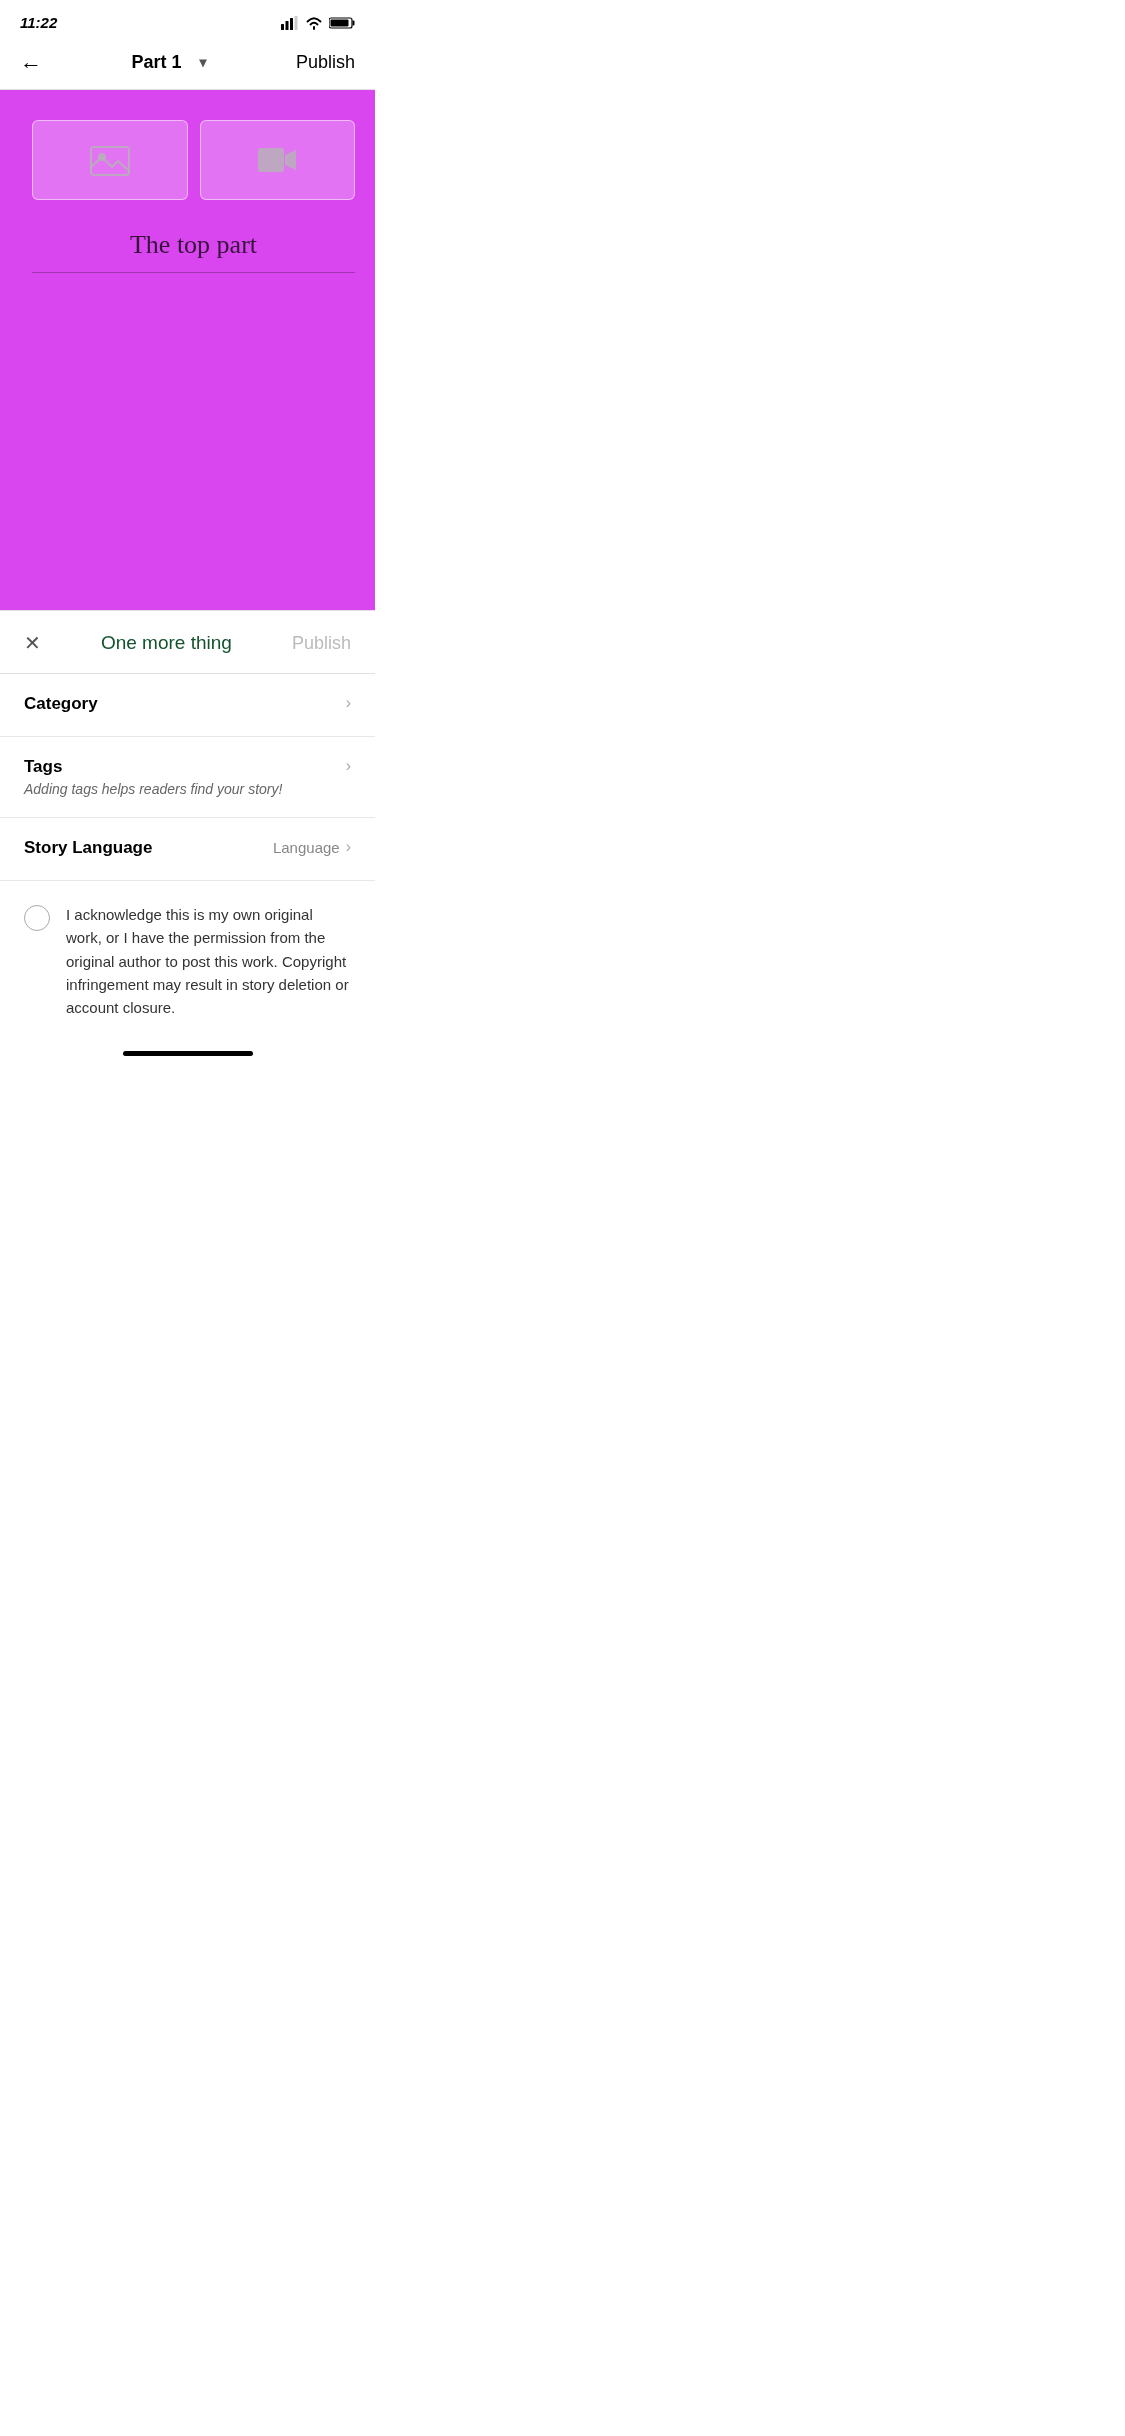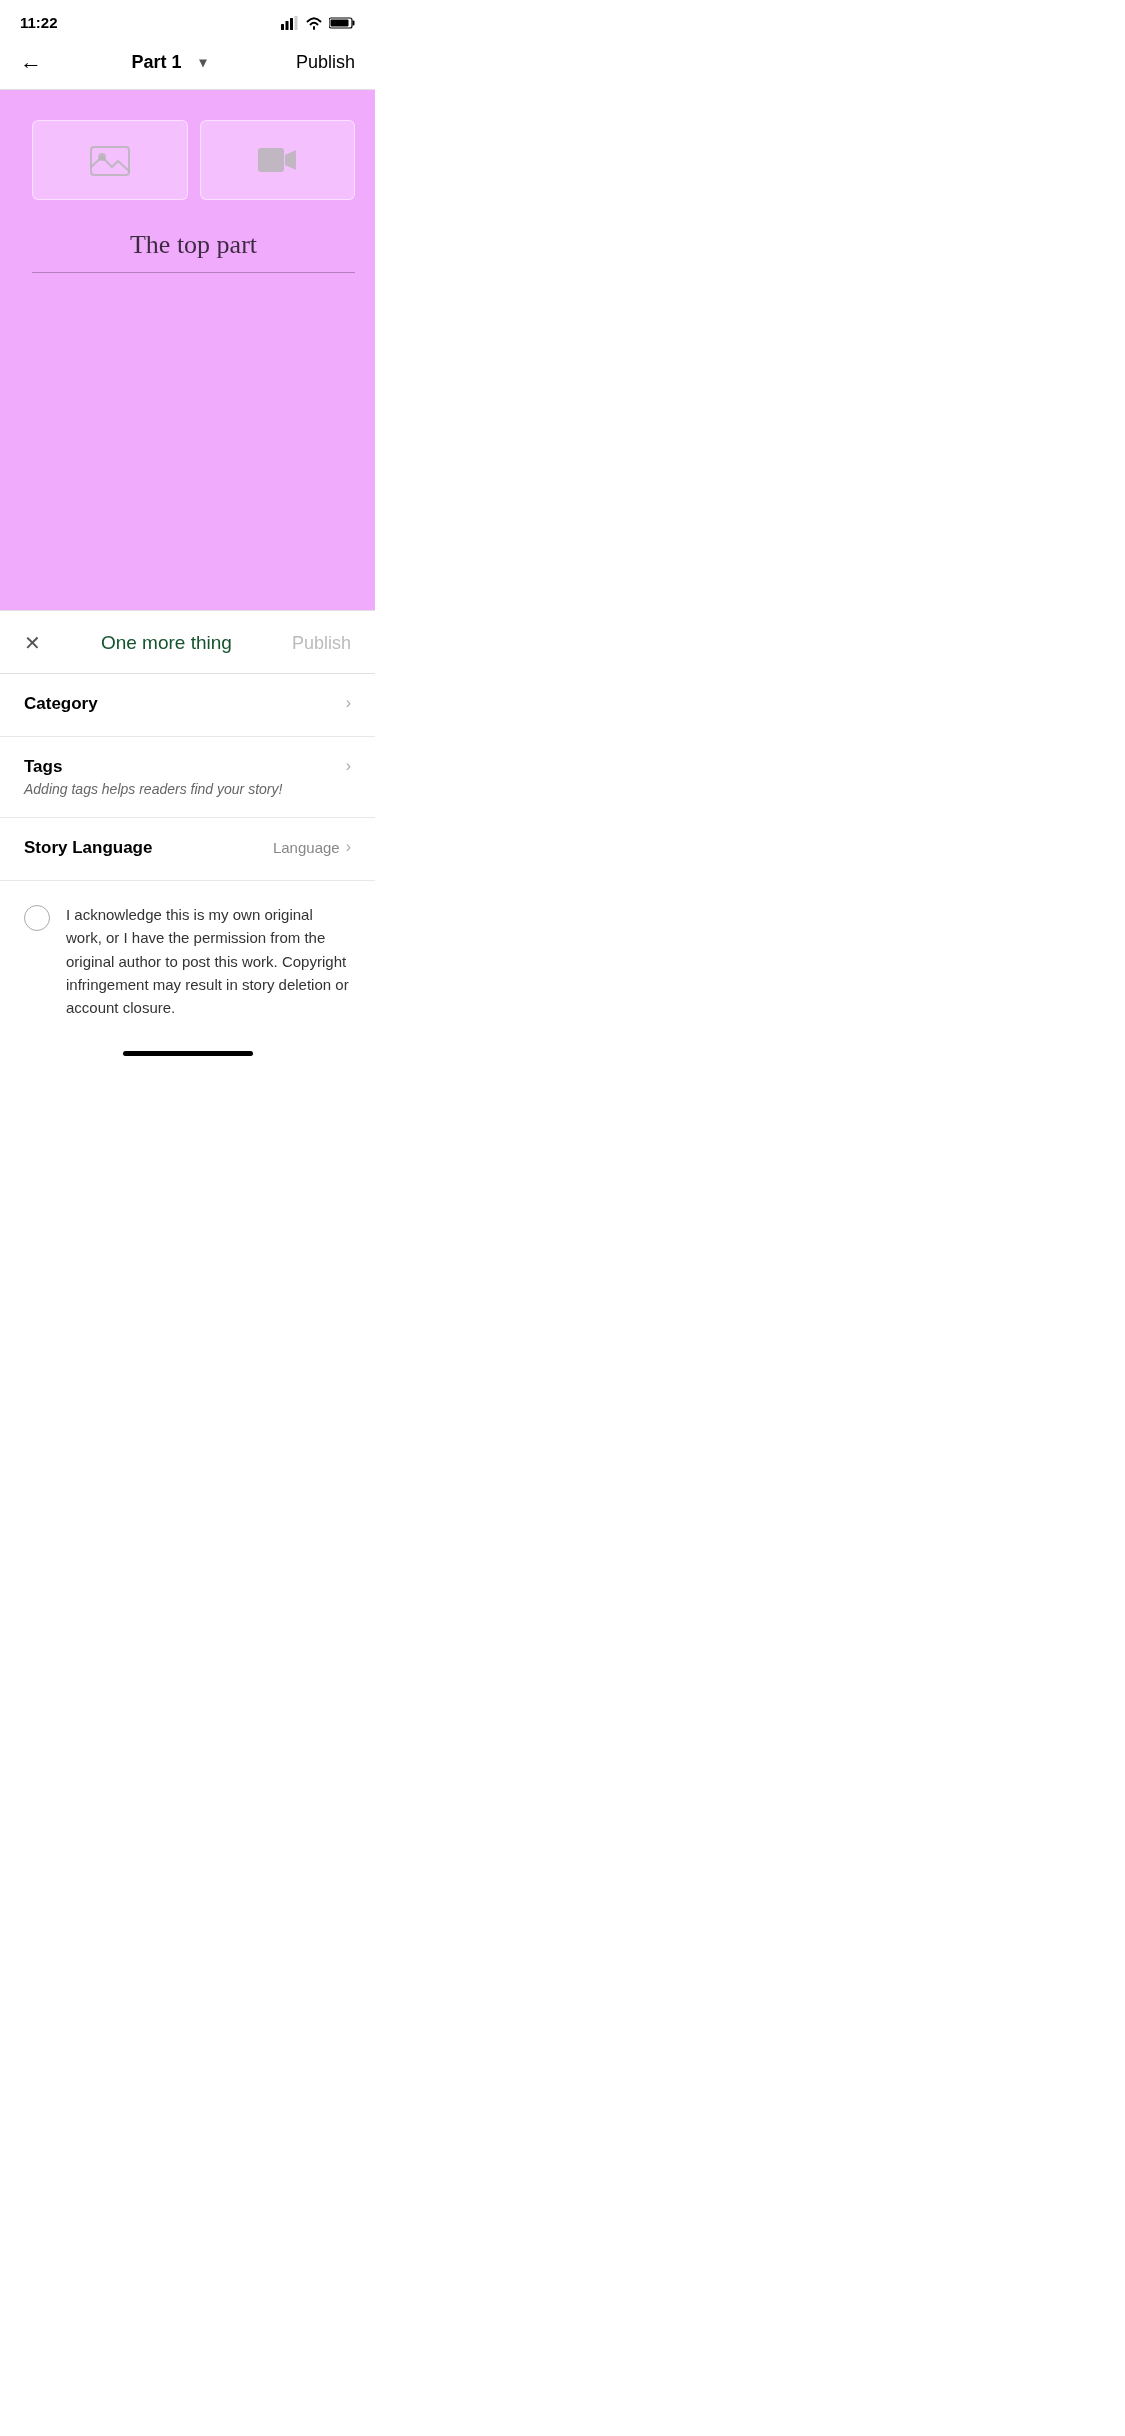"11:22" .status-bar { font-style: none -> italic }
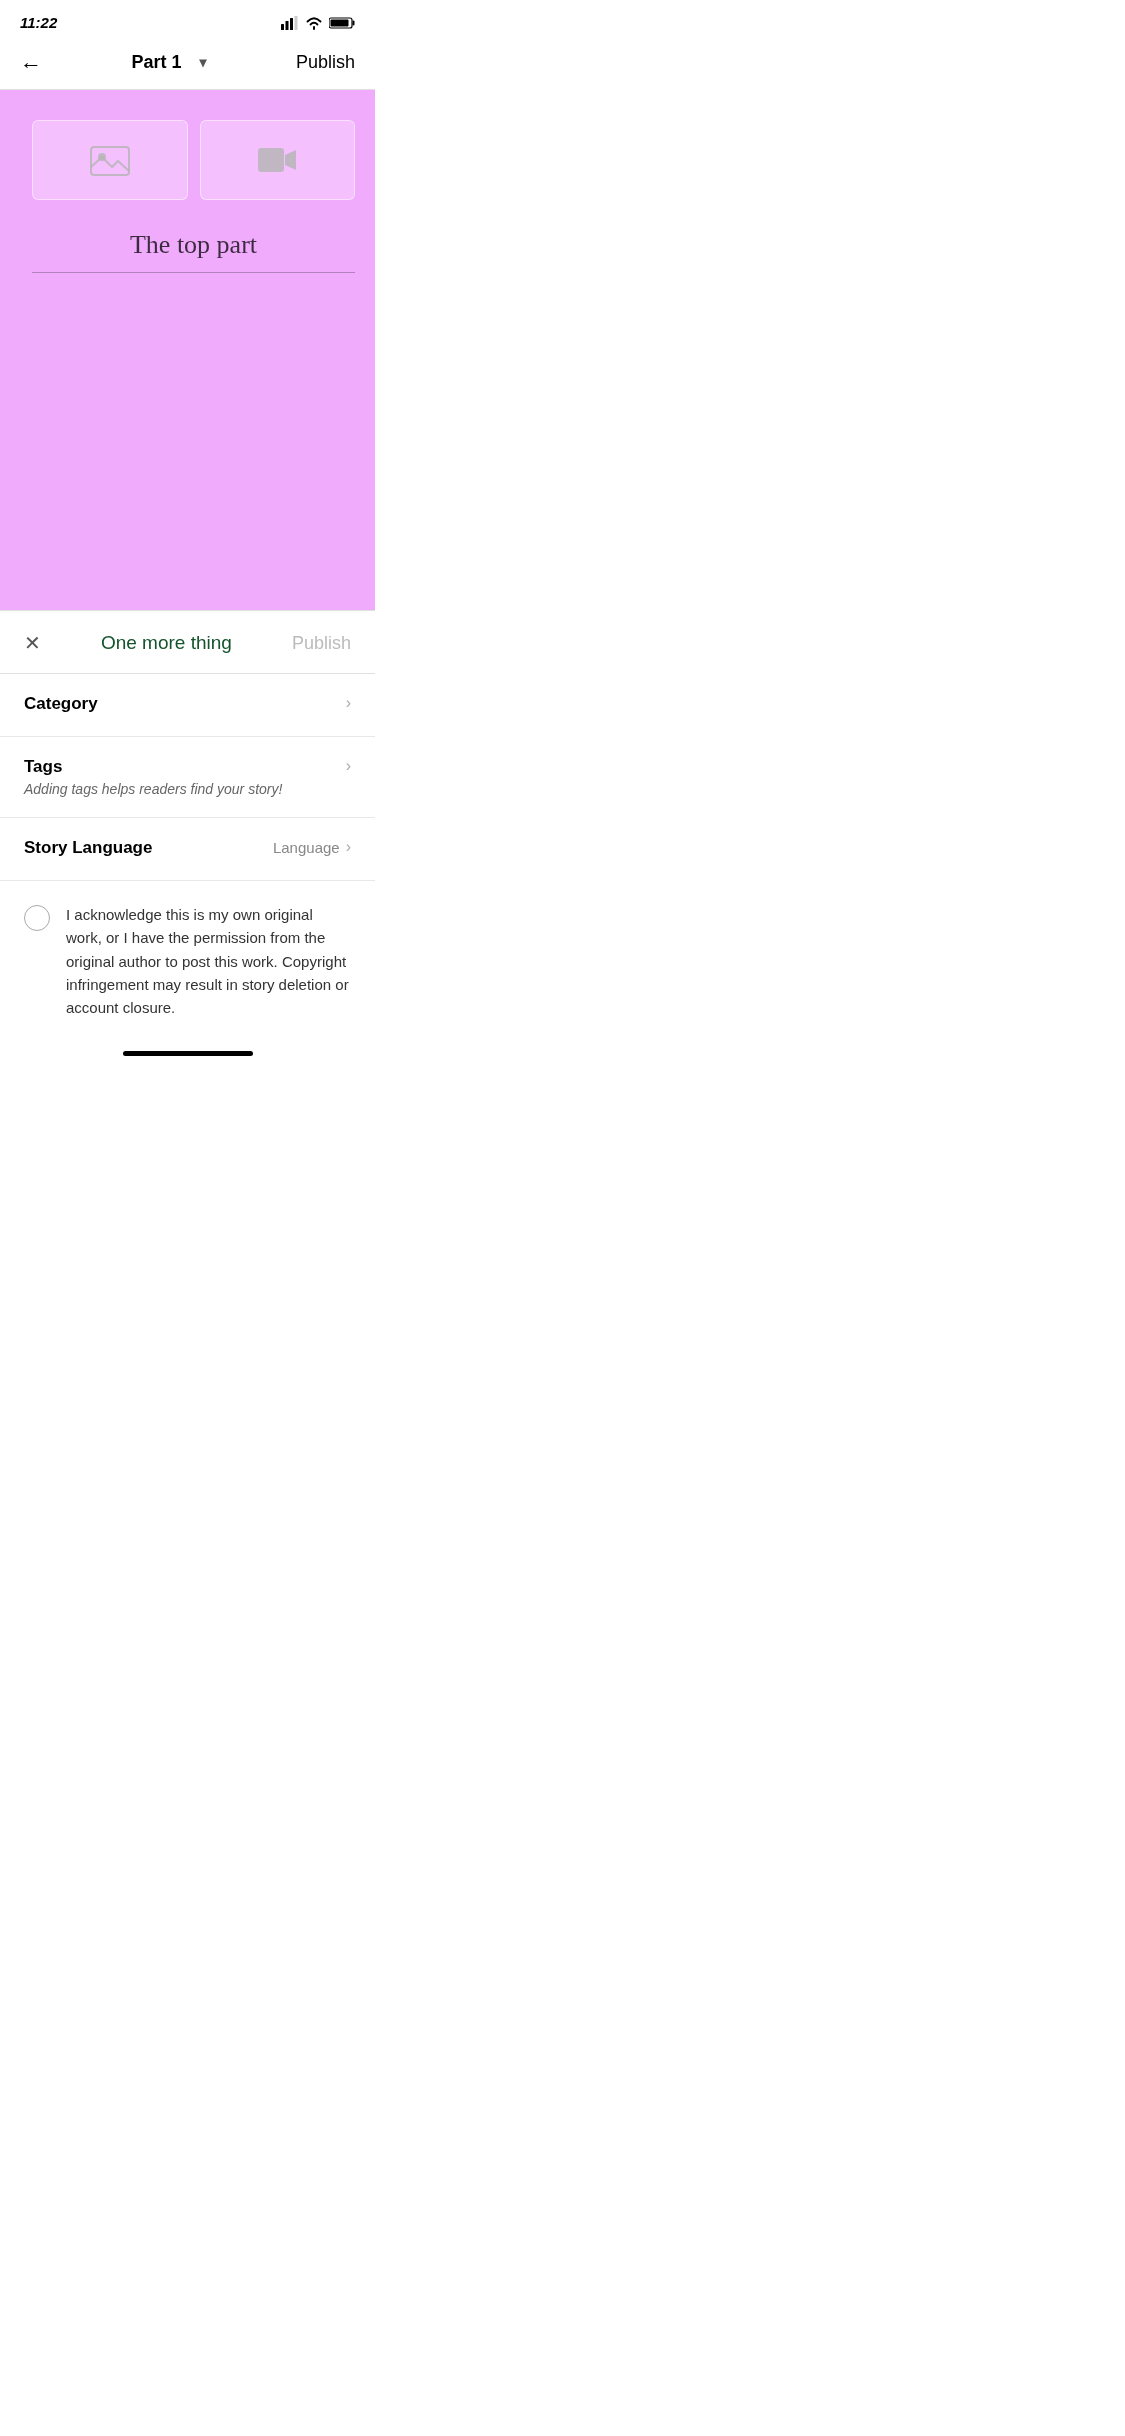"The top part" .editor-area { background: #f0abfc -> #d946ef }
